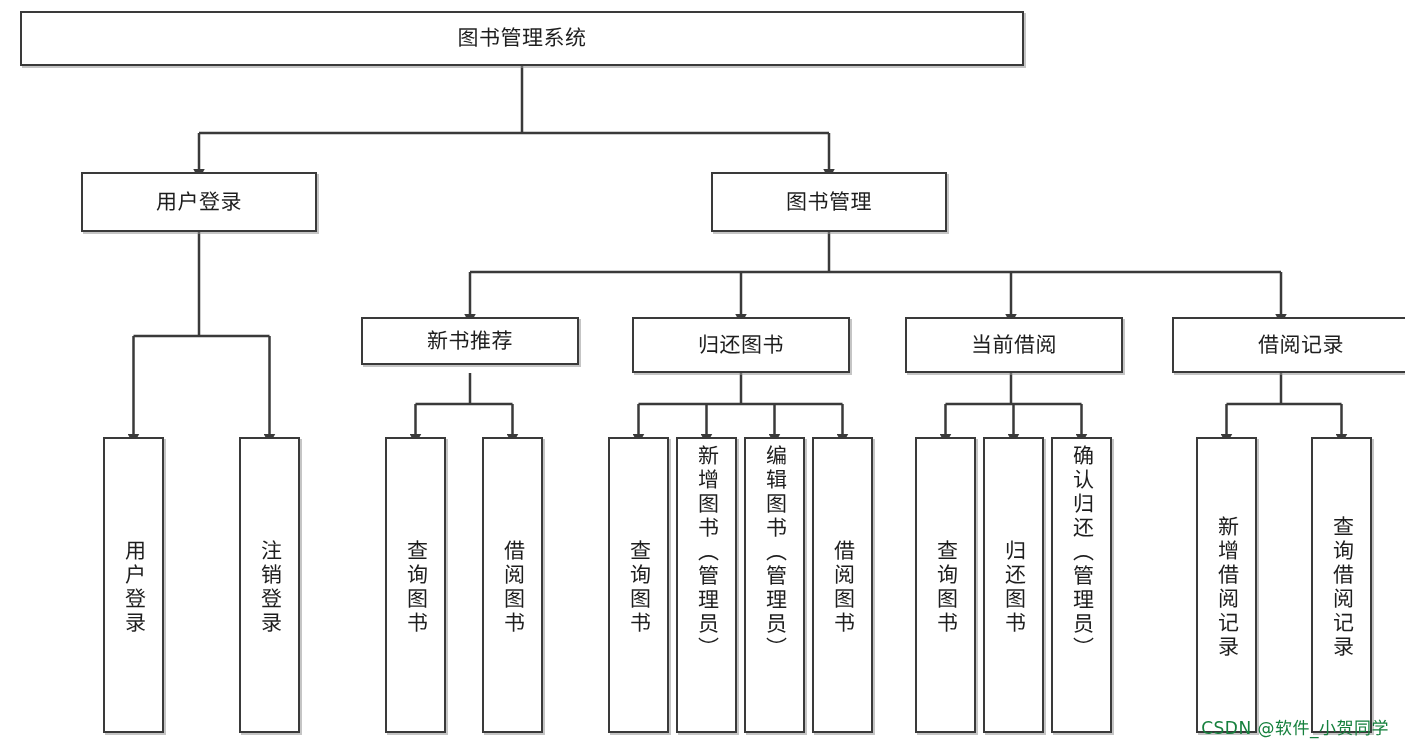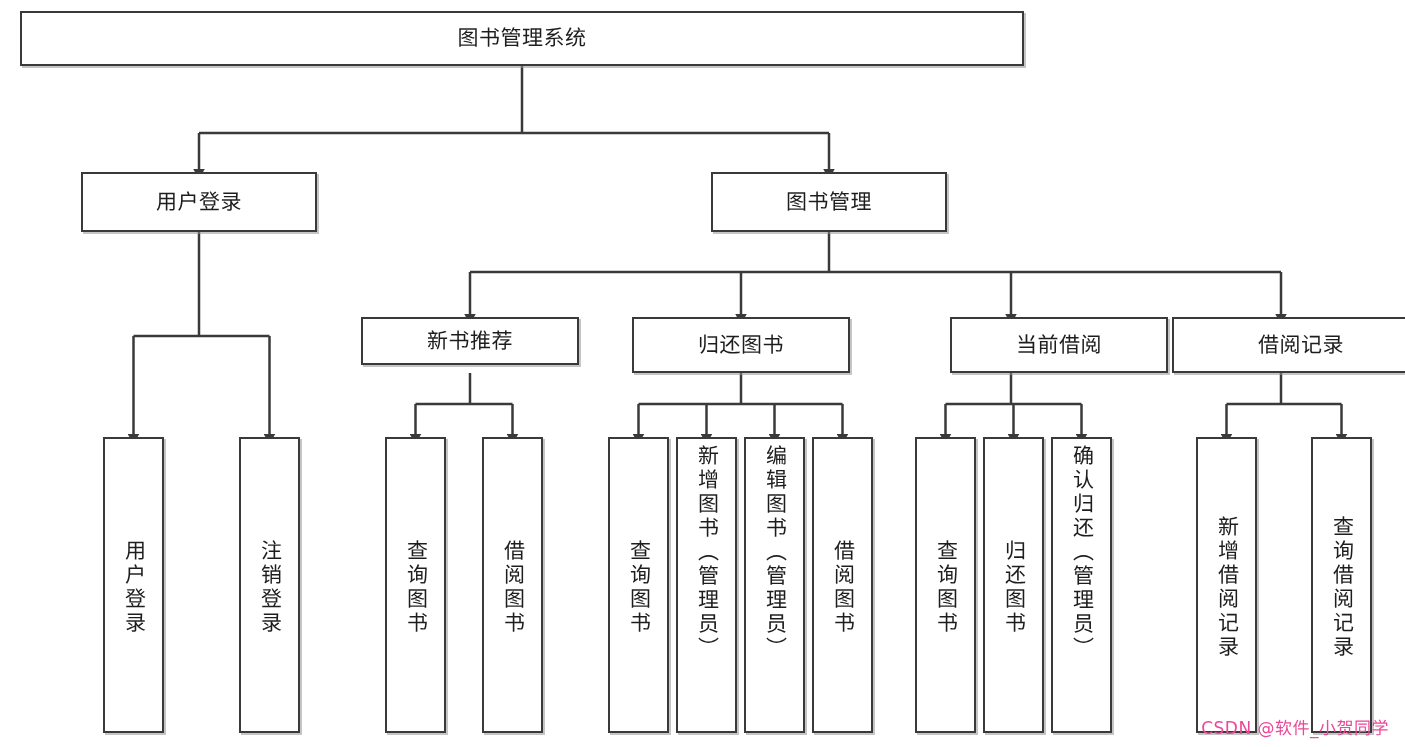"当前借阅" div.node { left: 950px -> 905px }
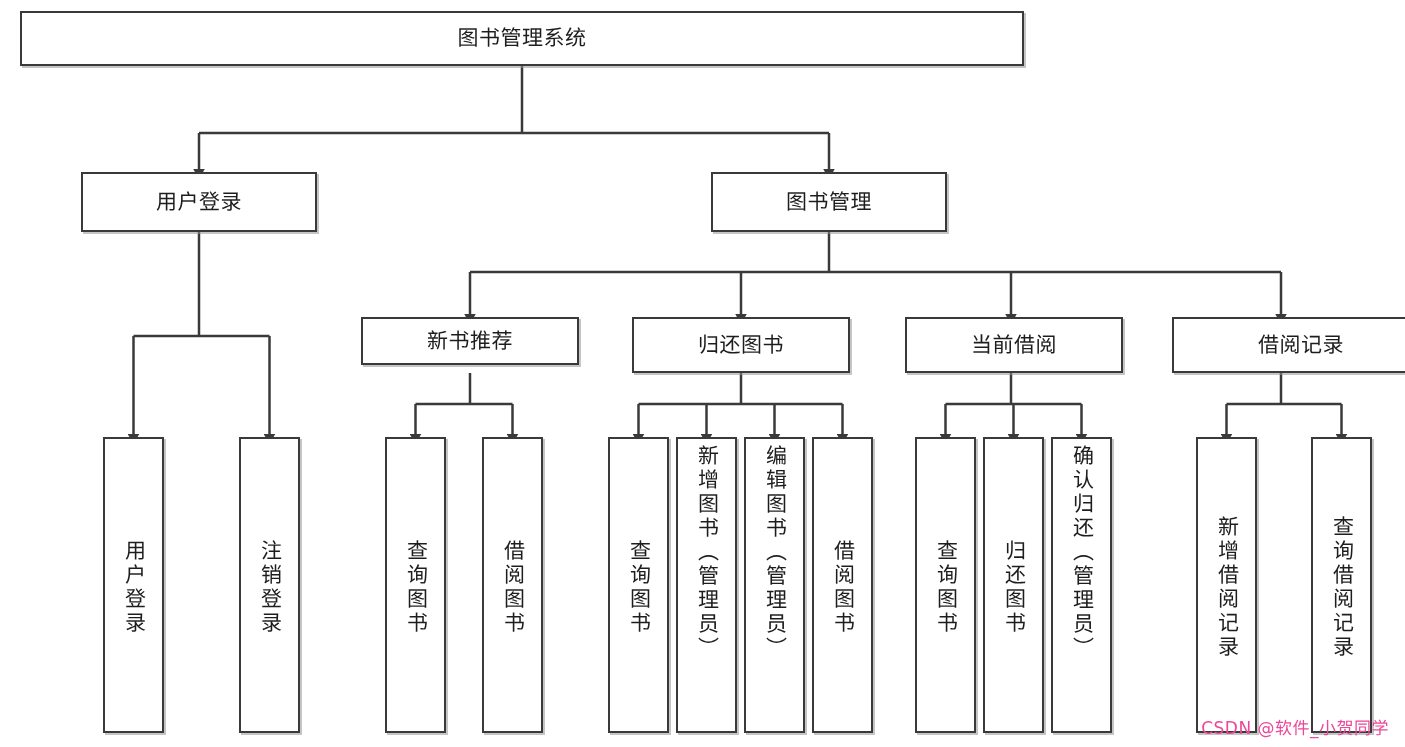"CSDN @软件_小贺同学" .watermark { color: #ec4899 -> #15803d }
